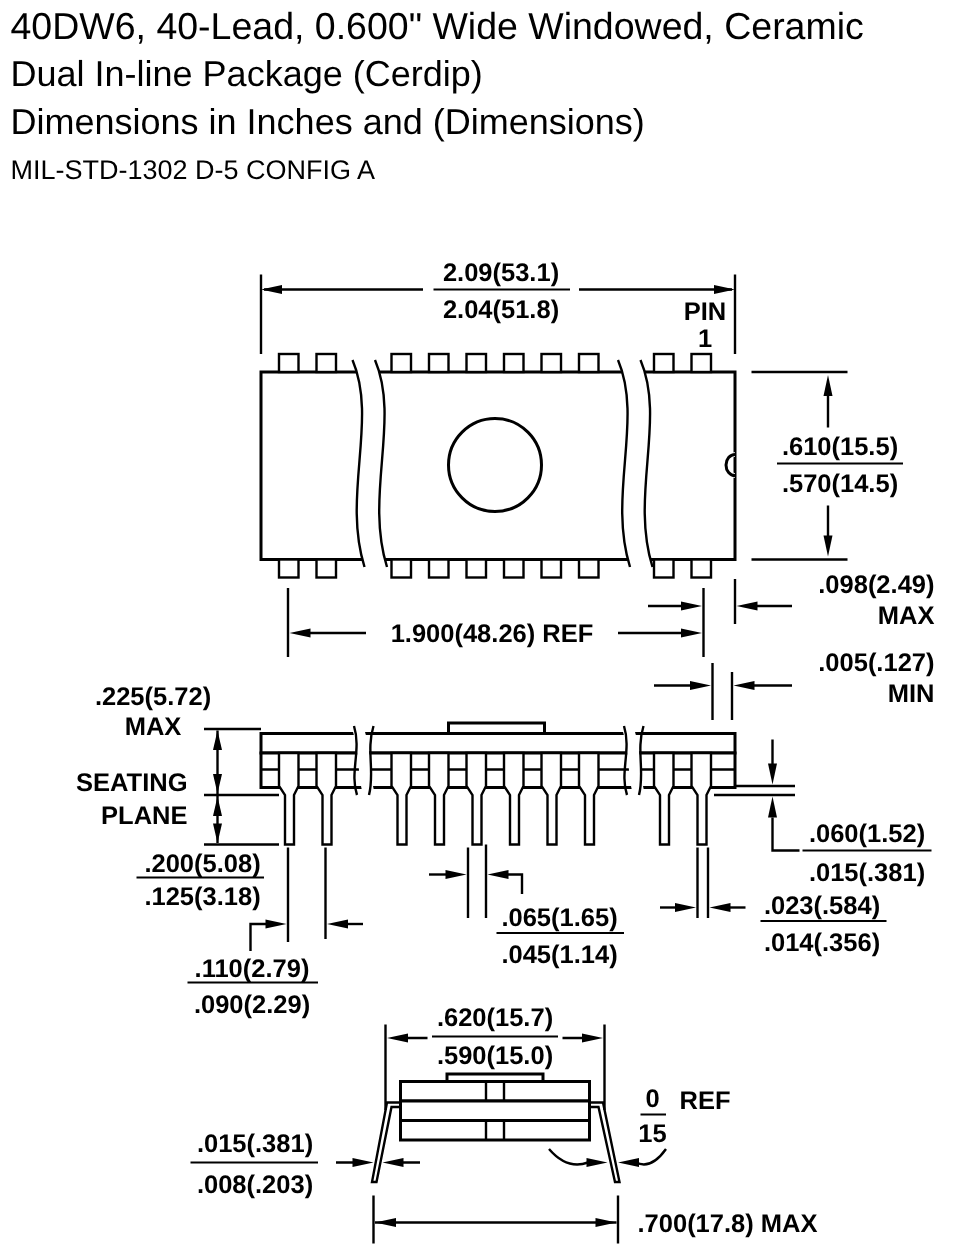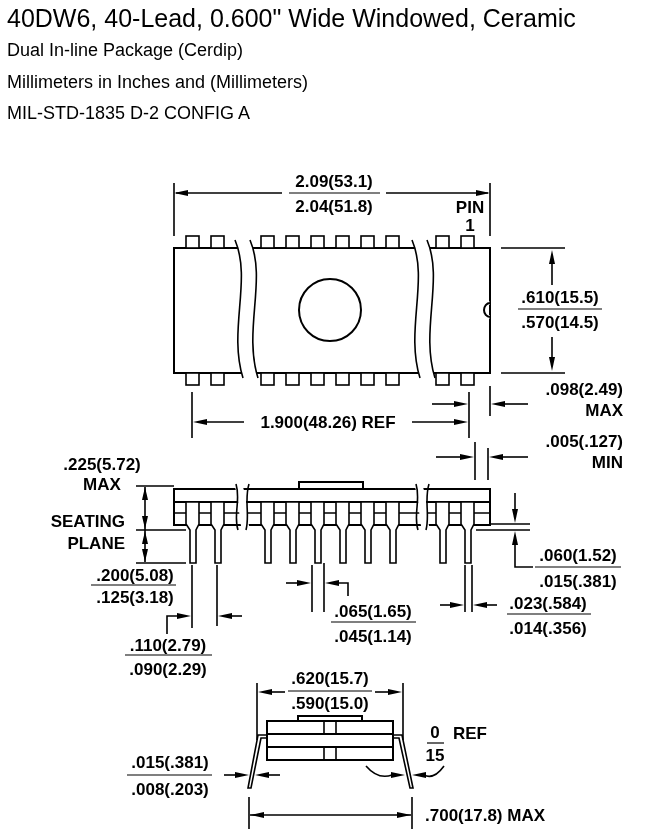"Dual In-line Package (Cerdip)" .subtitle { font-size: 18px -> 24px }
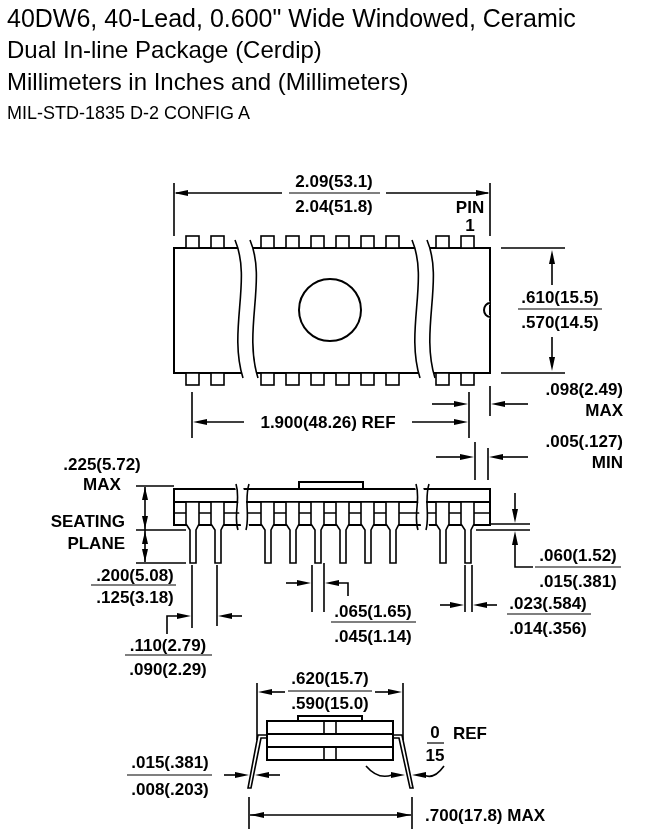"Millimeters in Inches and (Millimeters)" div.subtitle { text: Millimeters in Inches and (Millimeters -> Dimensions in Inches and (Dimensions }
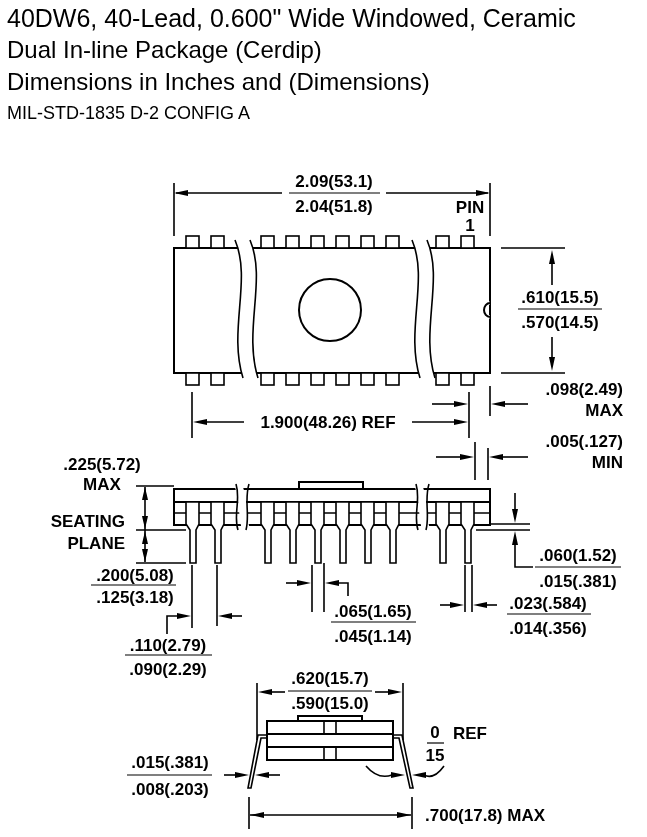"MIL-STD-1835 D-2 CONFIG A" div.spec { text: MIL-STD-1835 D-2 -> MIL-STD-1302 D-5 }
